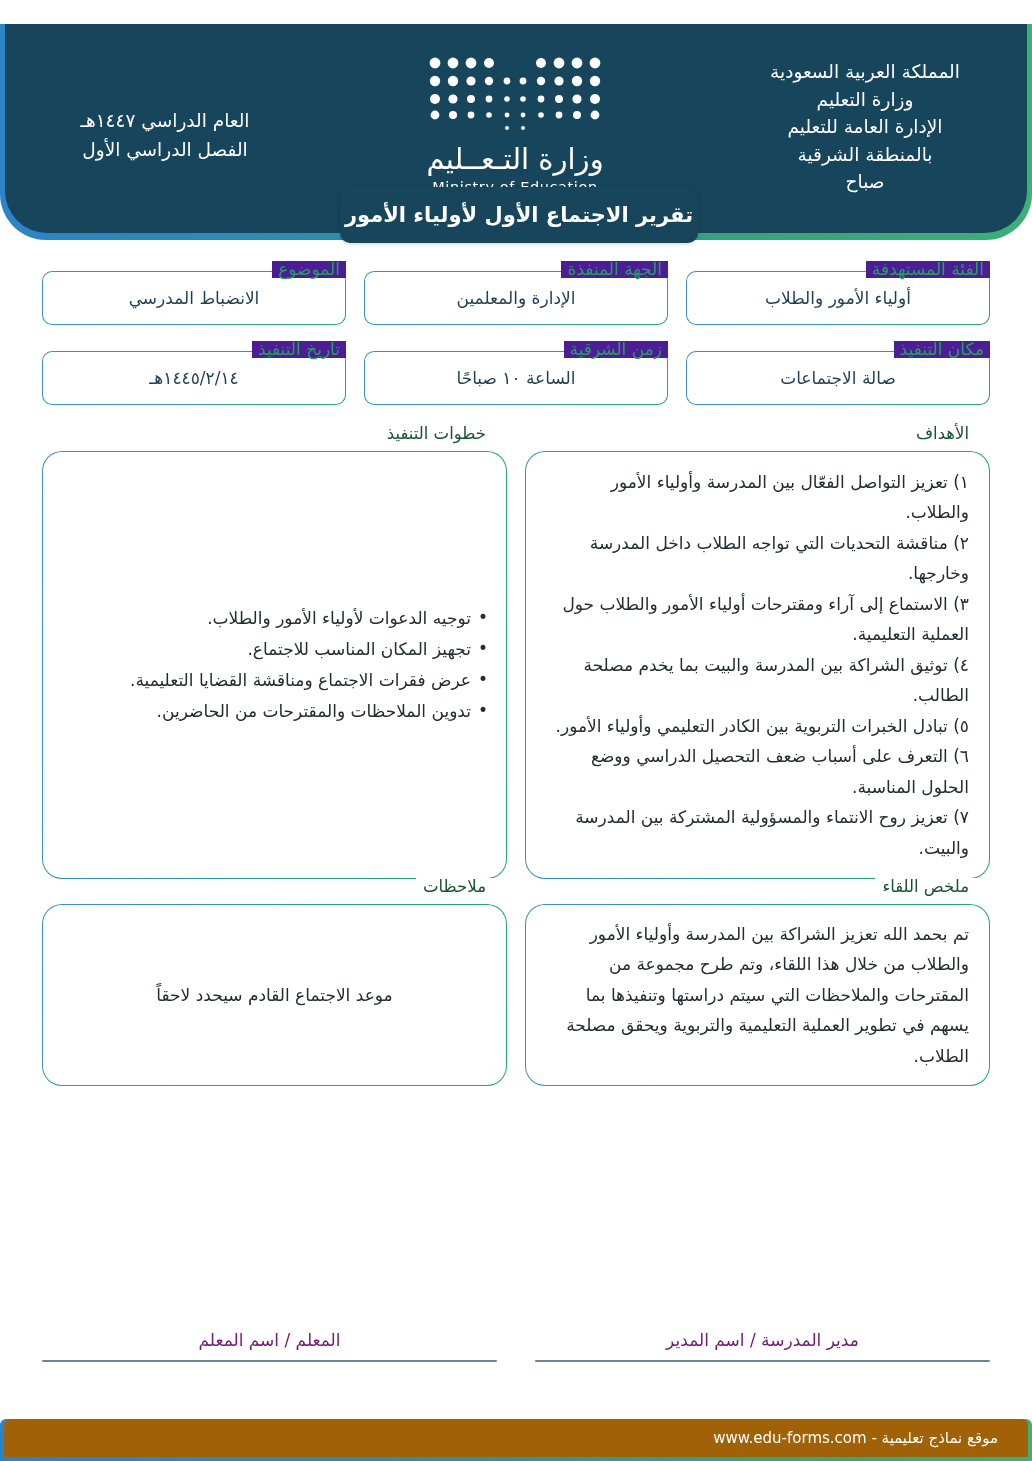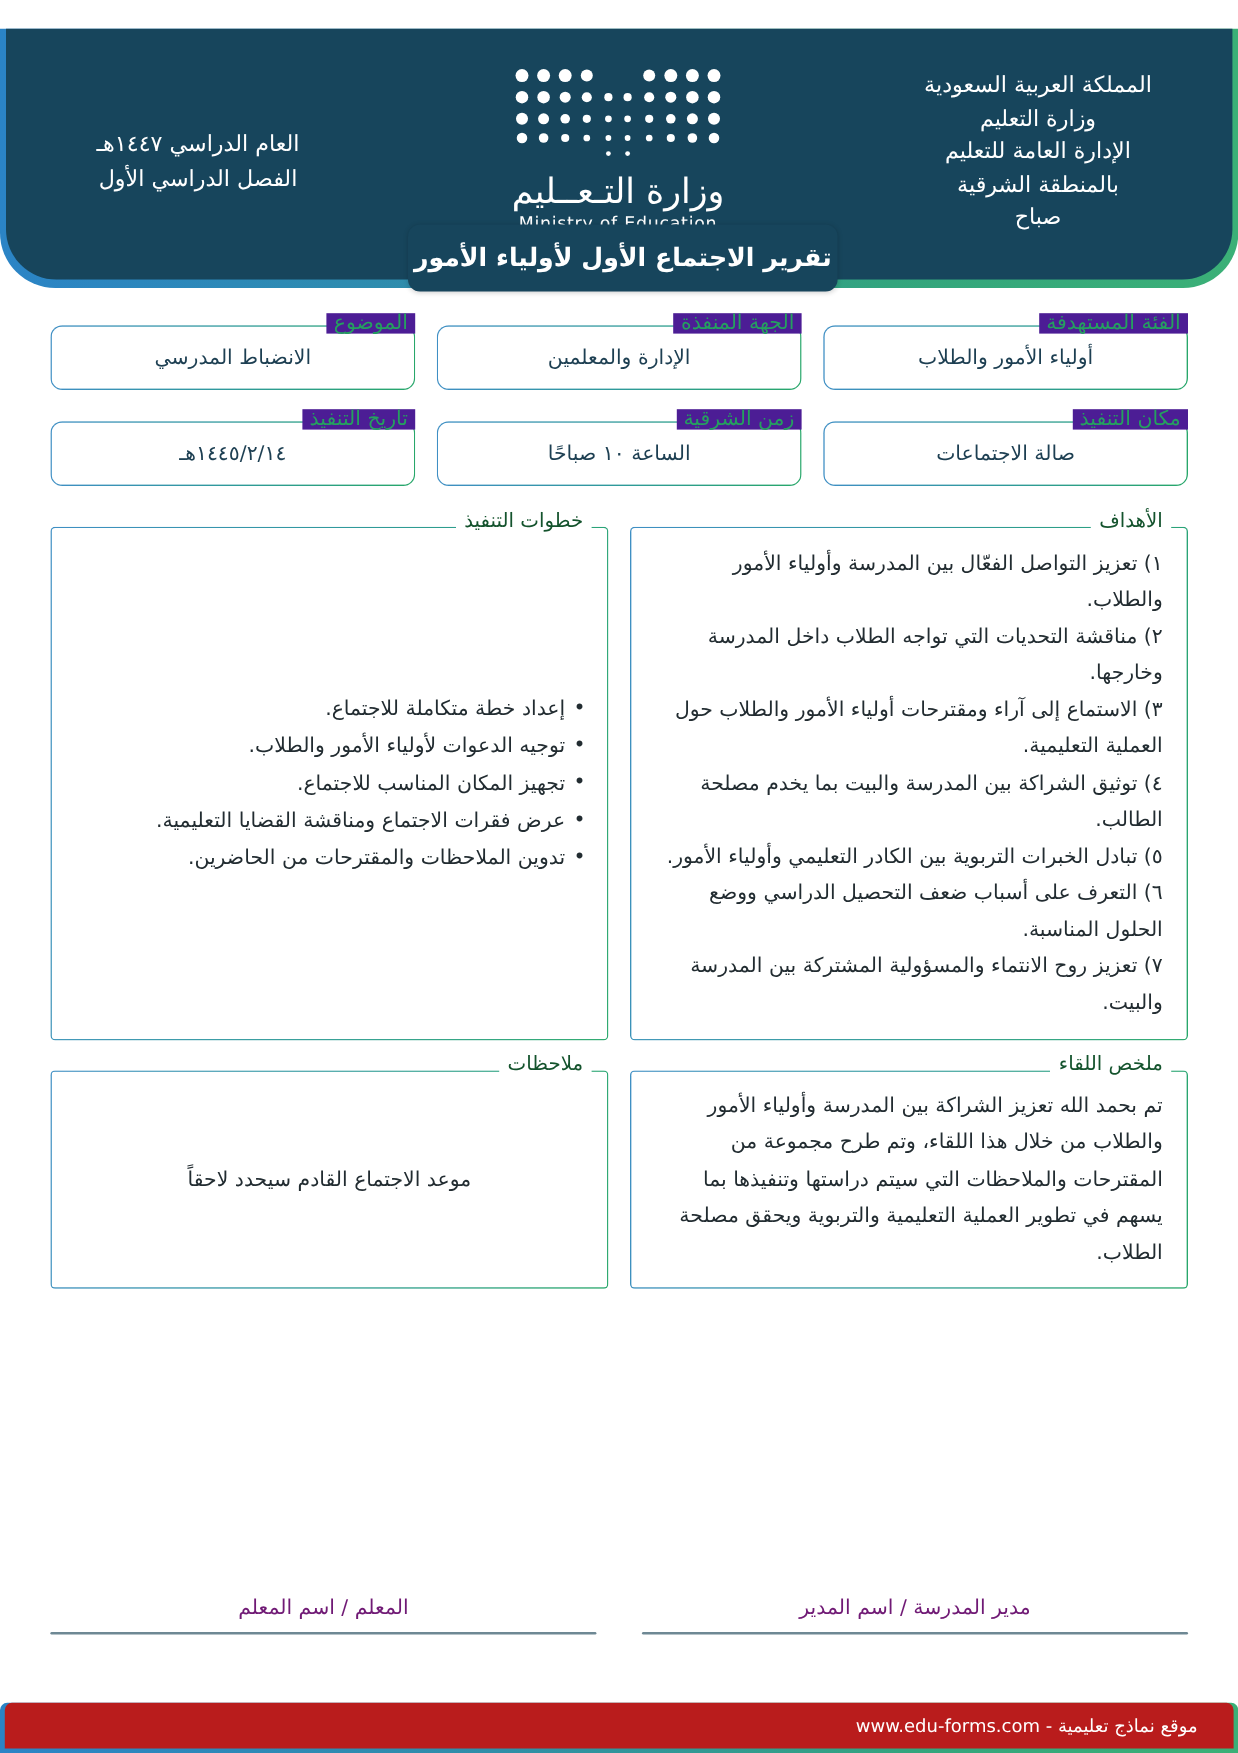"١) تعزيز التواصل الفعّال بين" .panel-box { border-radius: 4px -> 20px; margin-top: 14px -> 26px }
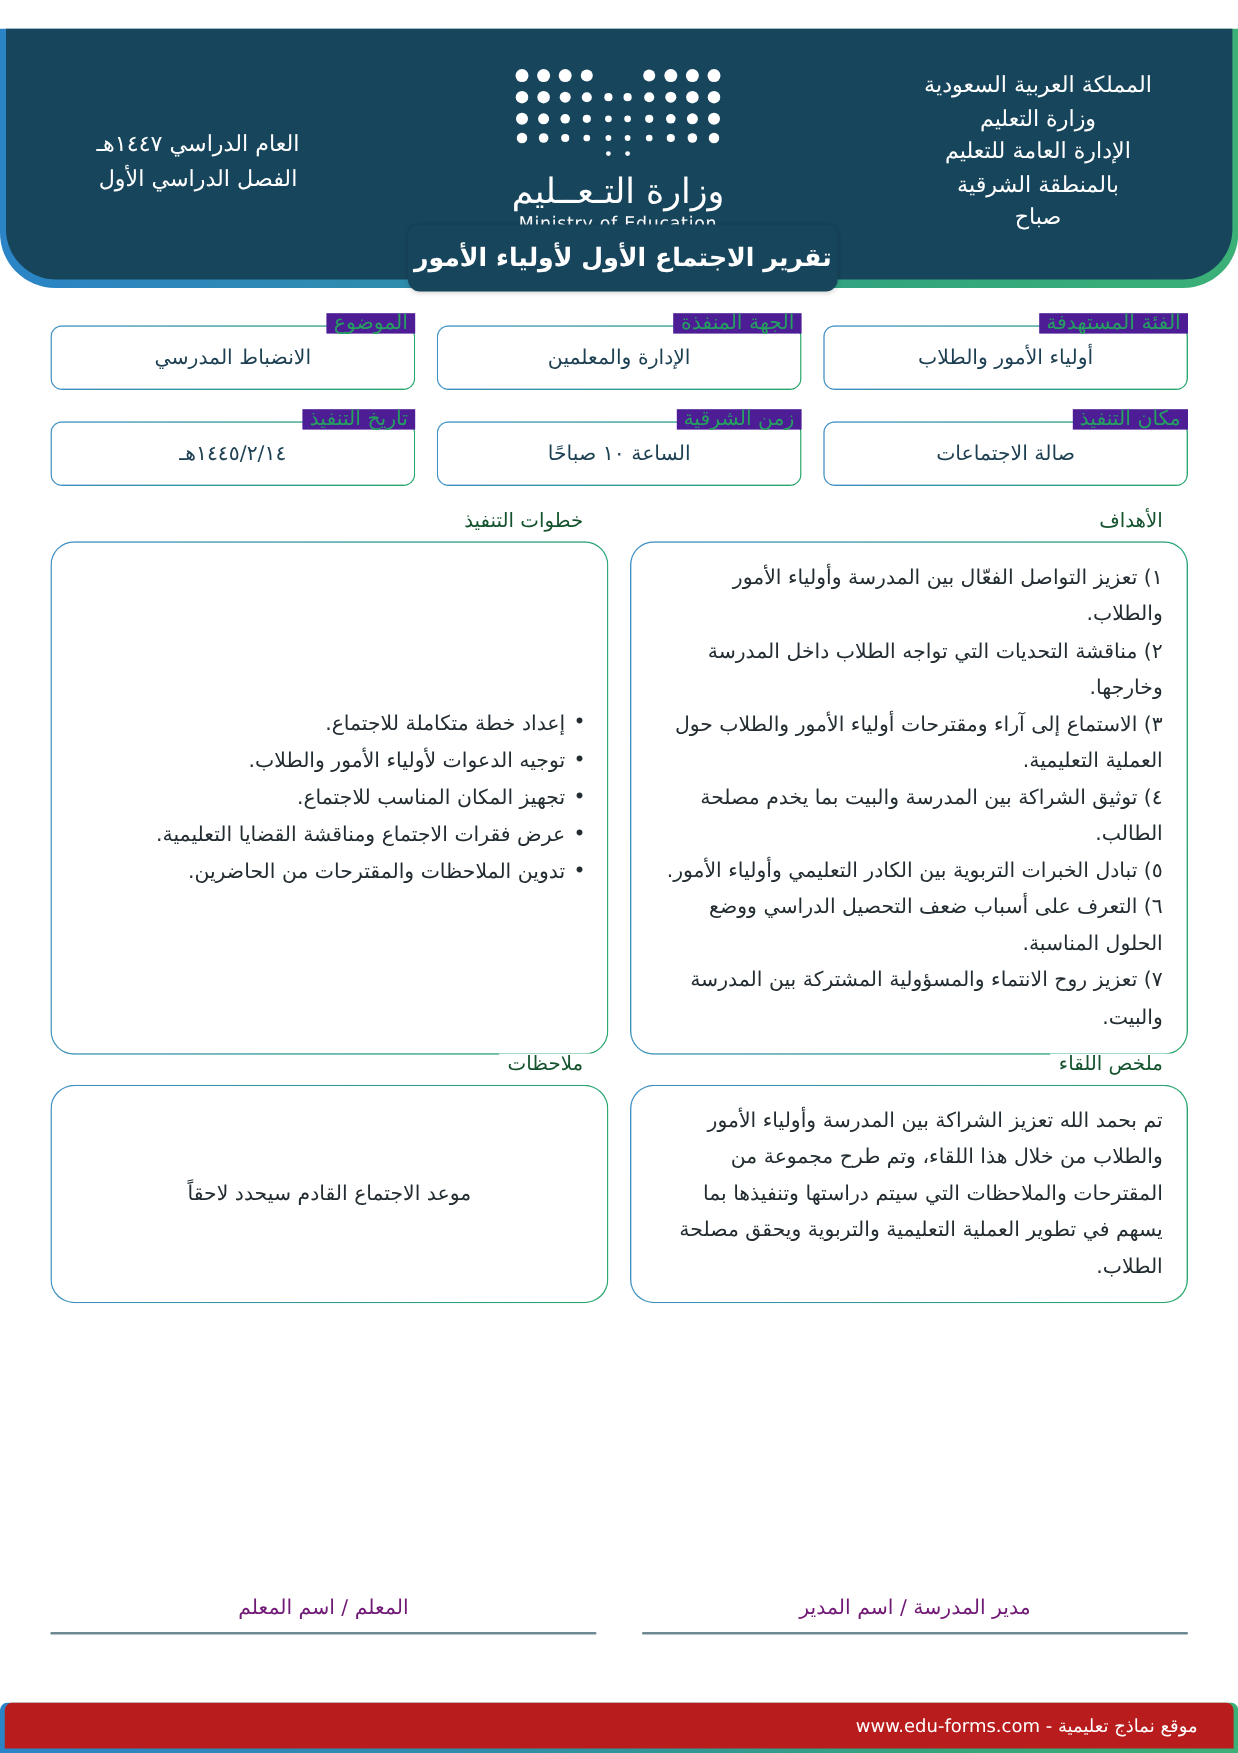"إعداد خطة متكاملة للاجتماع." li { html: <li>إعداد خطة متكاملة للاجتماع.</li> -> none }
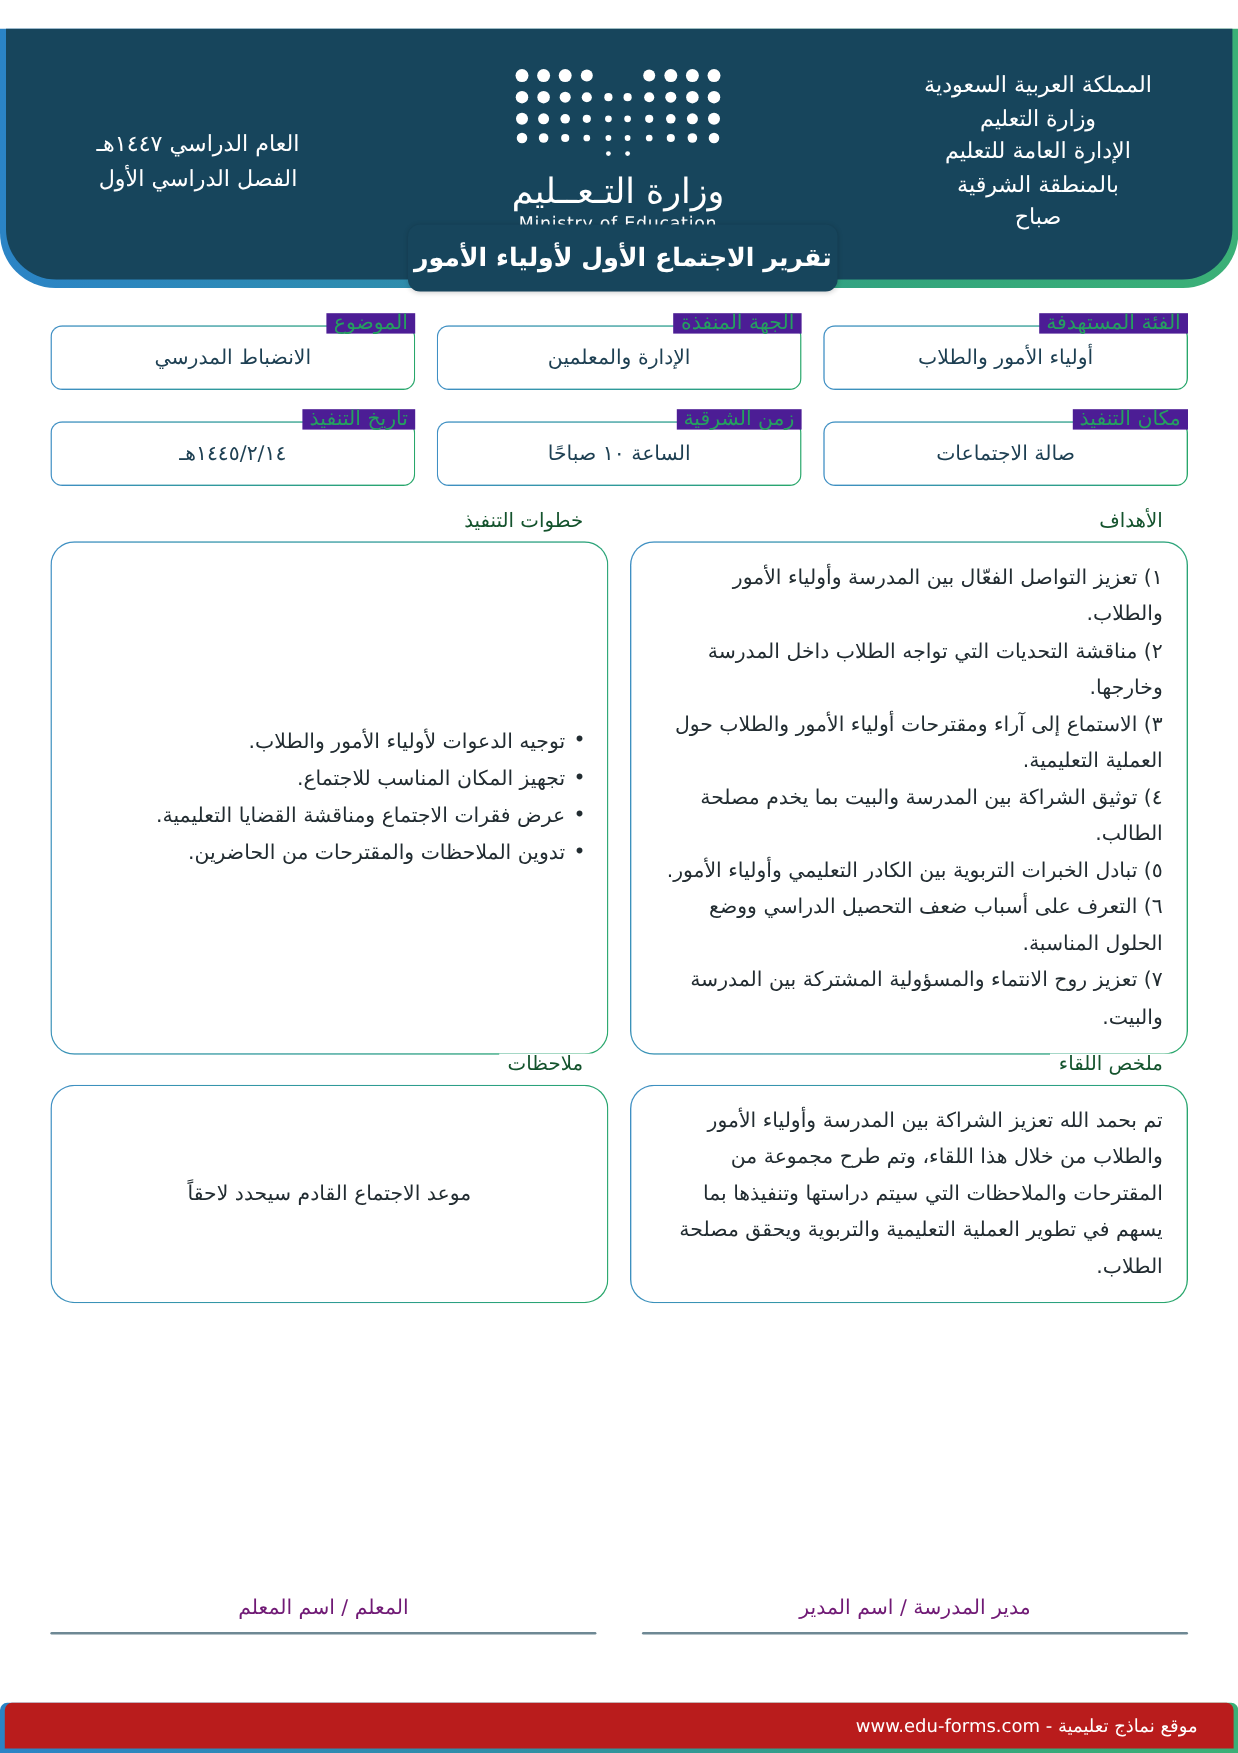"موقع نماذج تعليمية - www.edu-forms.com" .footer-panel { background: #b91c1c -> #a16207 }
